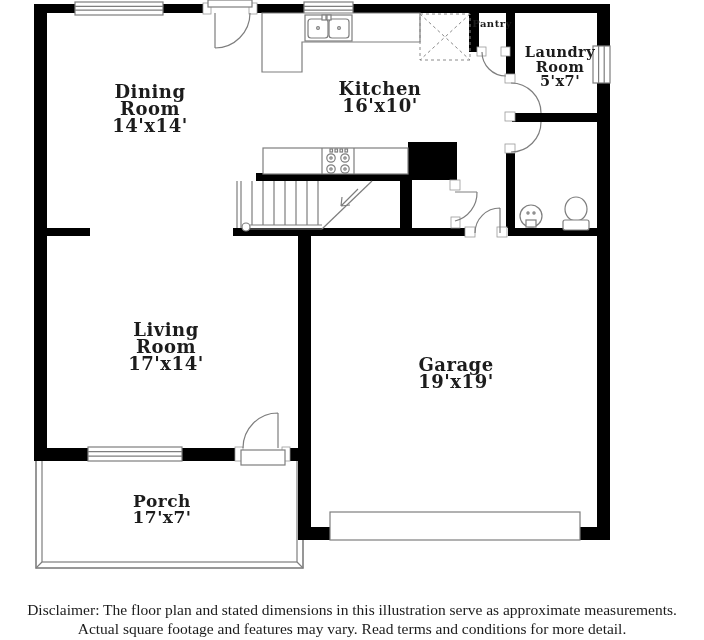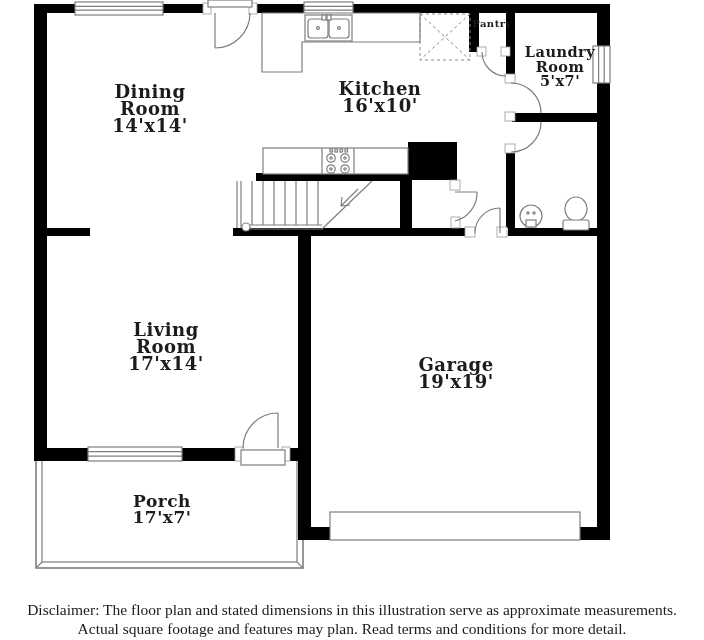"Actual square footage and features" div { text: plan -> vary }
